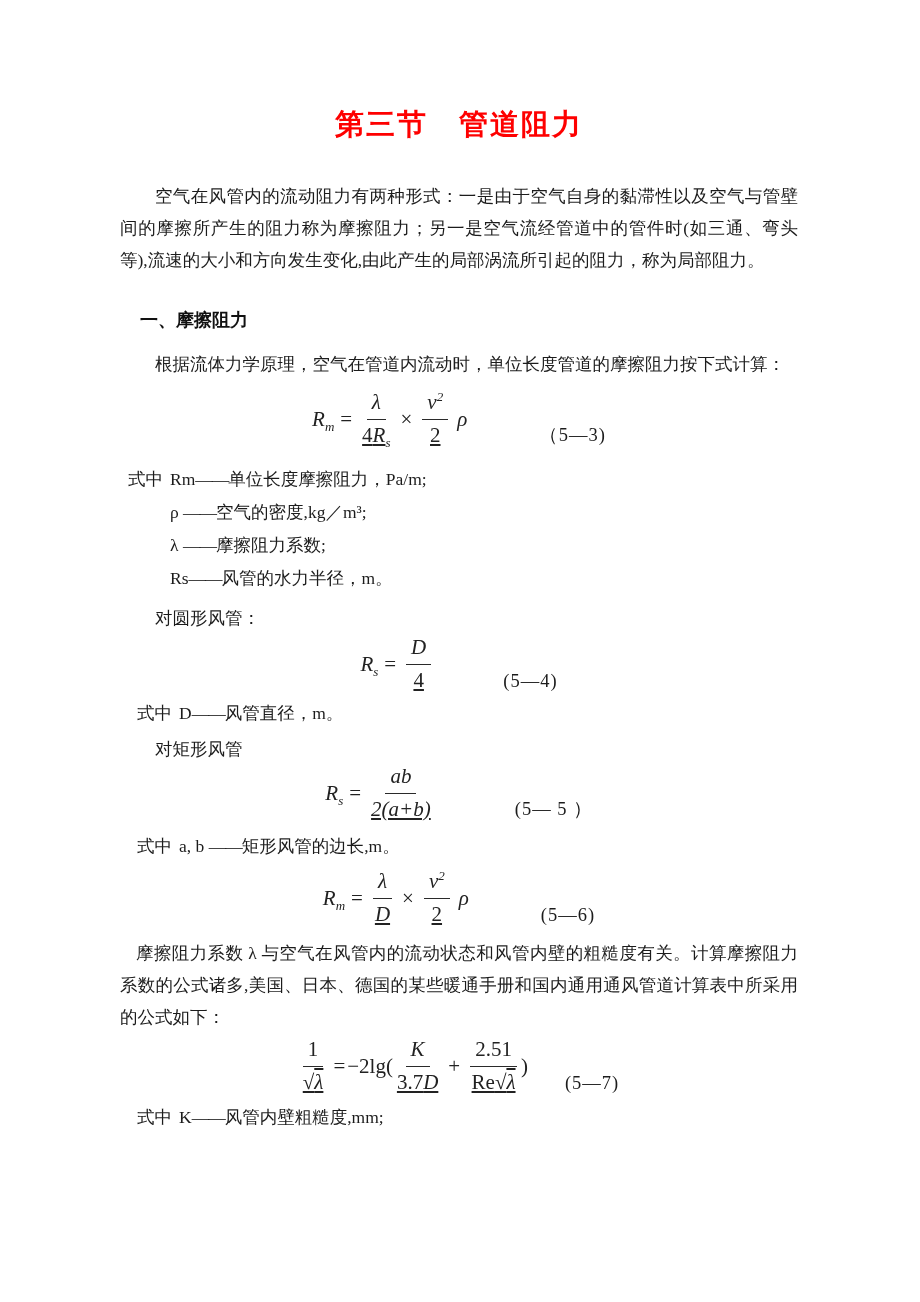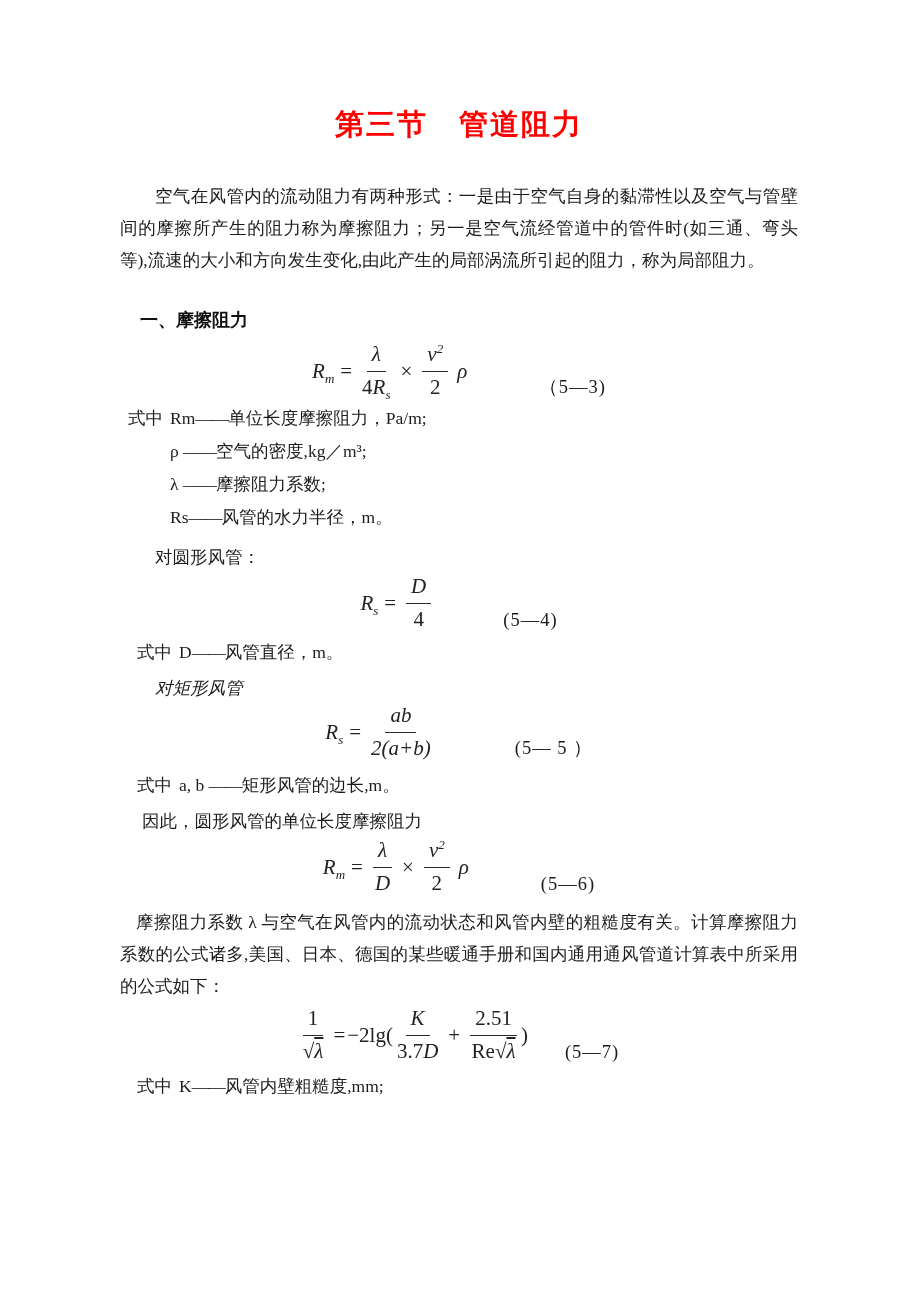"根据流体力学原理，空气在管道内流动时，单位长度管道的摩擦阻力按下式计算：" p.para { html: none -> <p>根据流体力学原理，空气在管道内流动时，单位长度管道的摩擦阻力按下式计算：</p> }
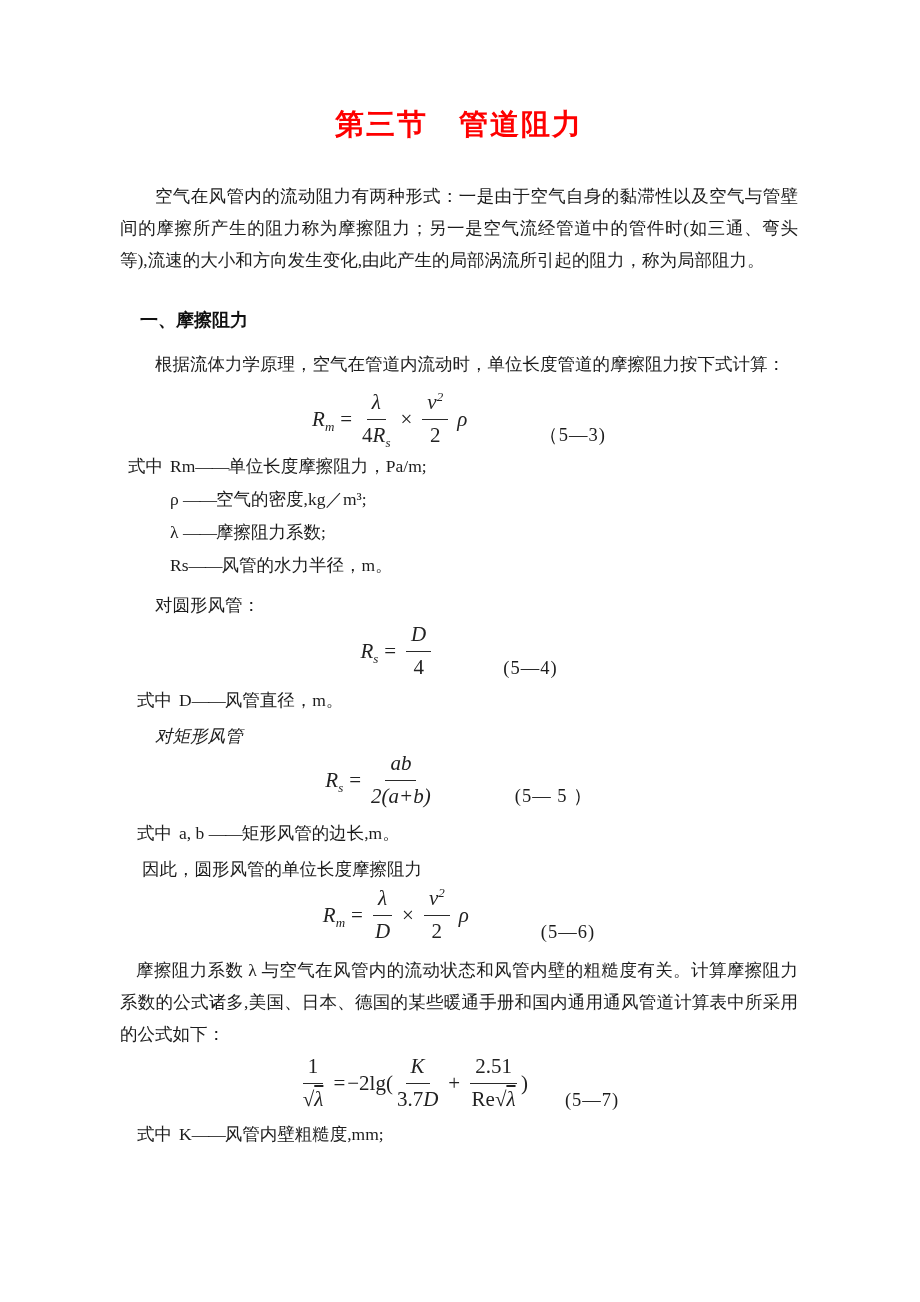"4Rs" .frac .den { text-decoration: none -> underline }
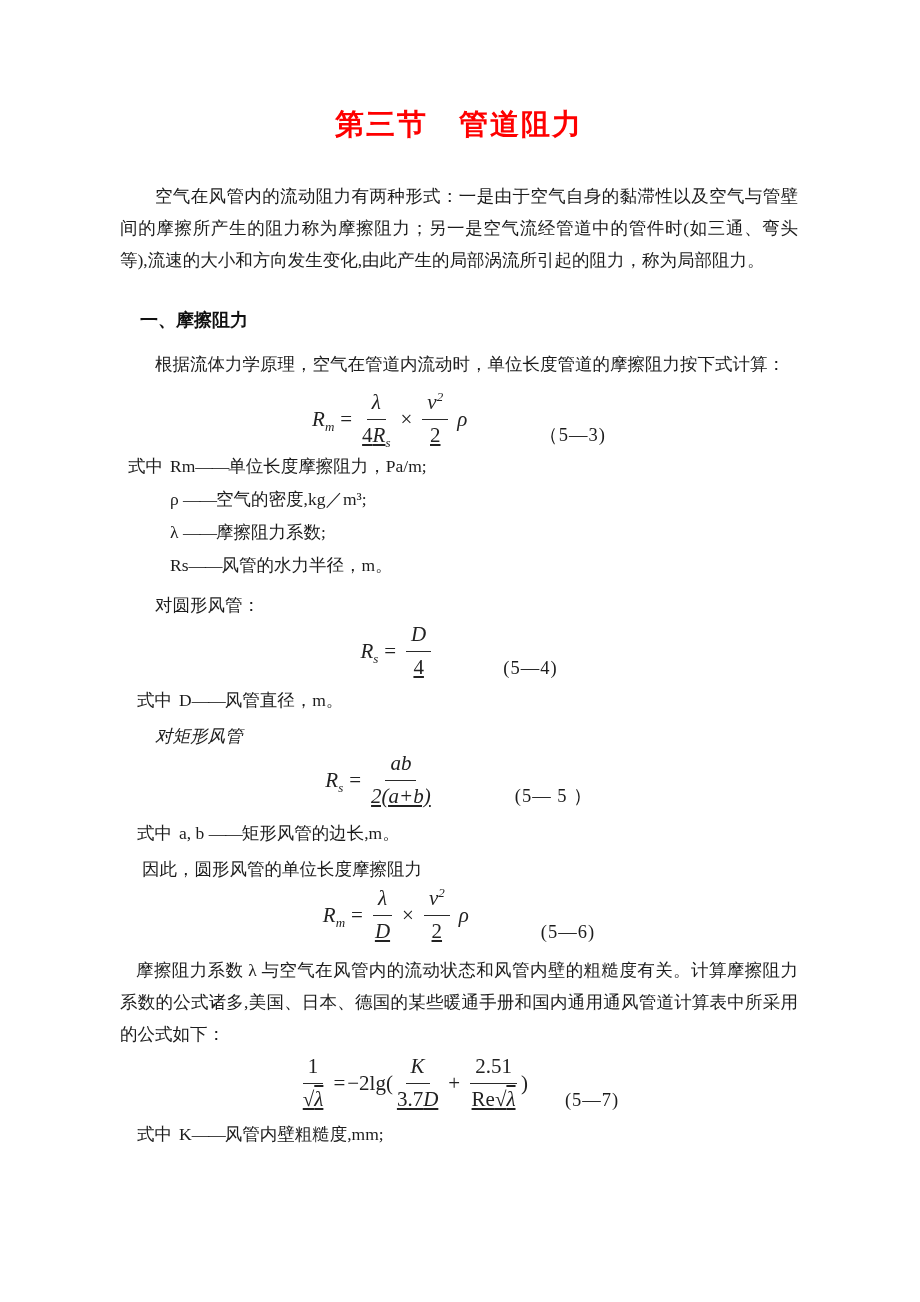"式中 Rm——单位长度摩擦阻力，Pa/m;" .def-block { margin-top: 0 -> 13px }
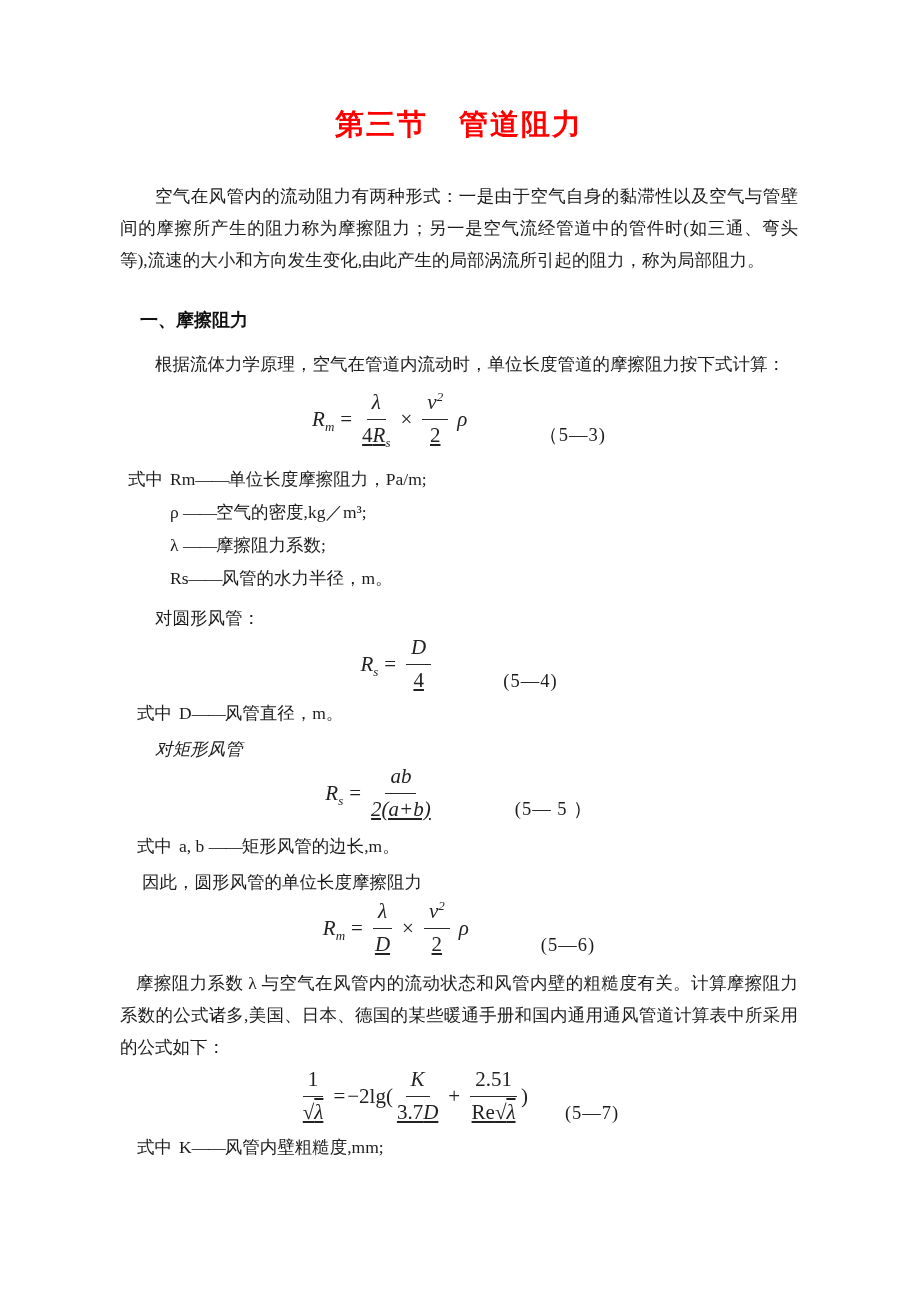"对矩形风管" div.line { font-style: italic -> none }
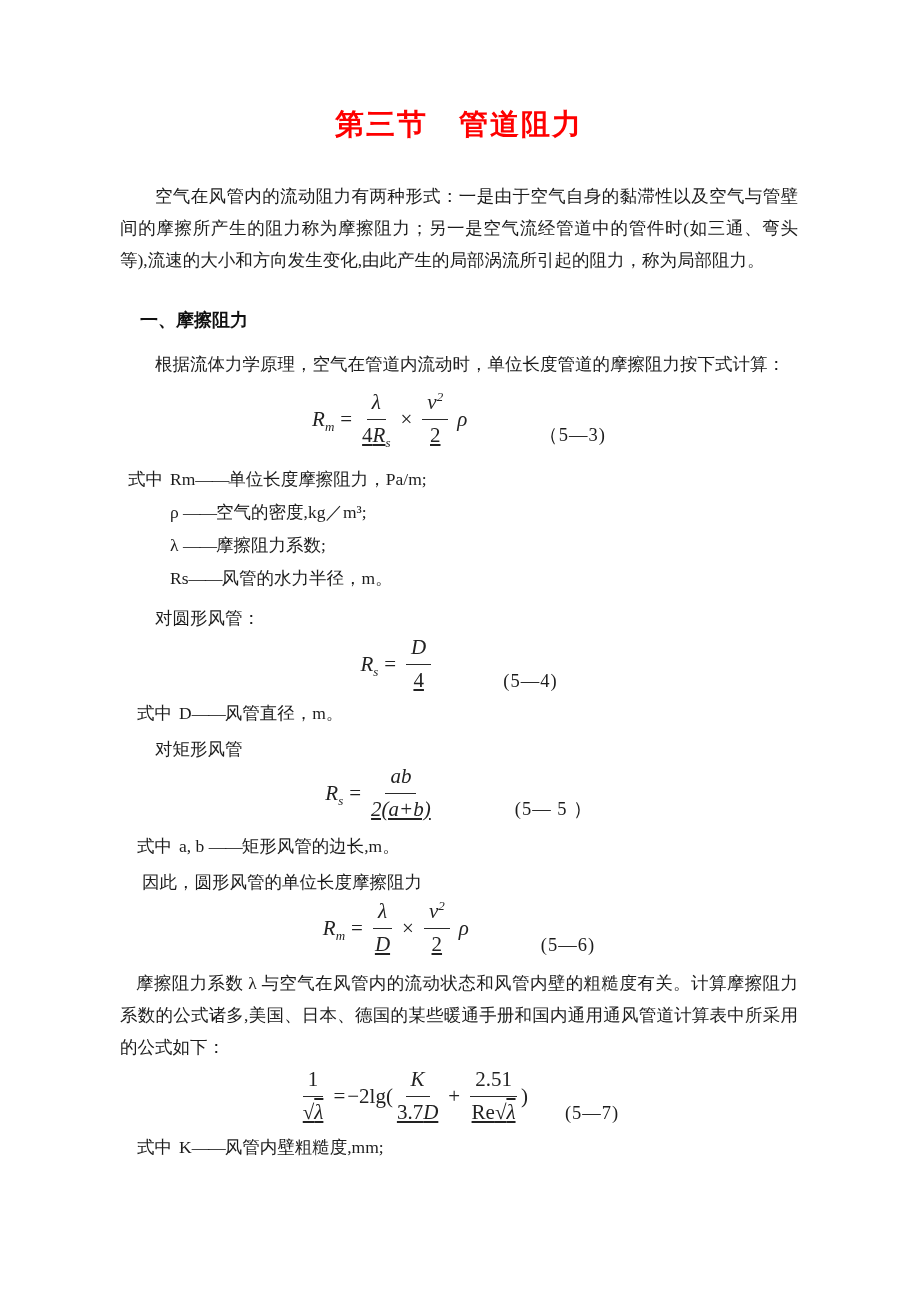"因此，圆形风管的单位长度摩擦阻力" div.line { html: <div>因此，圆形风管的单位长度摩擦阻力</div> -> none }
